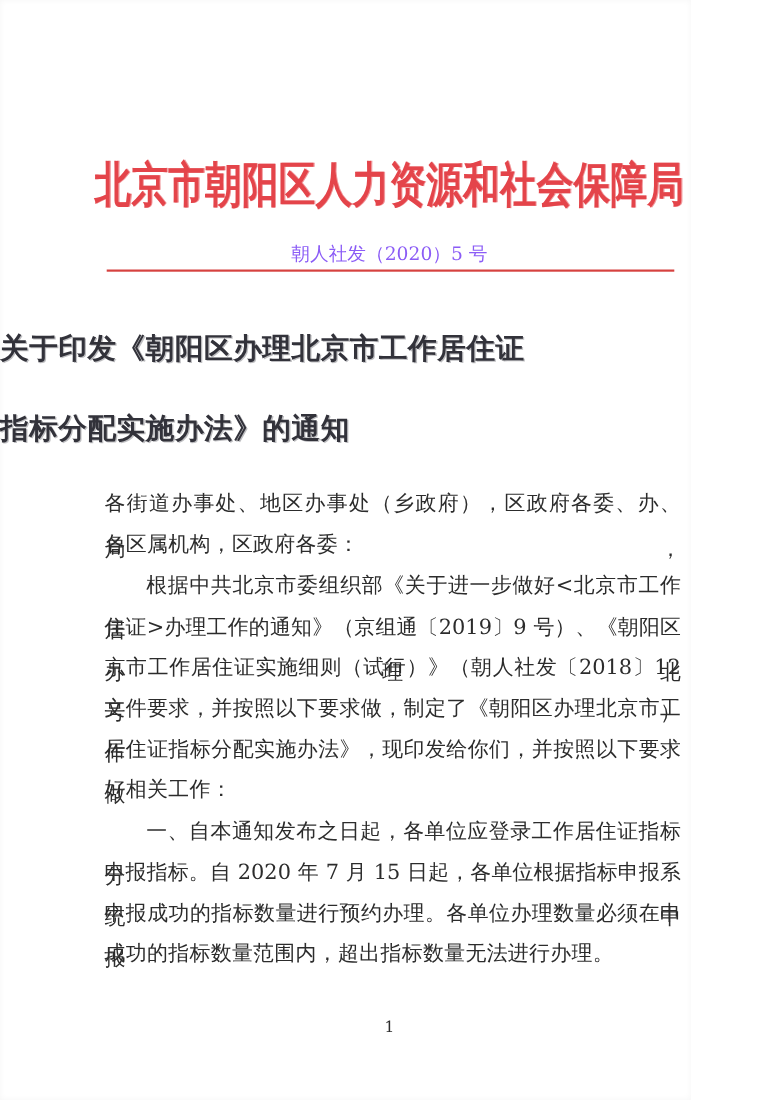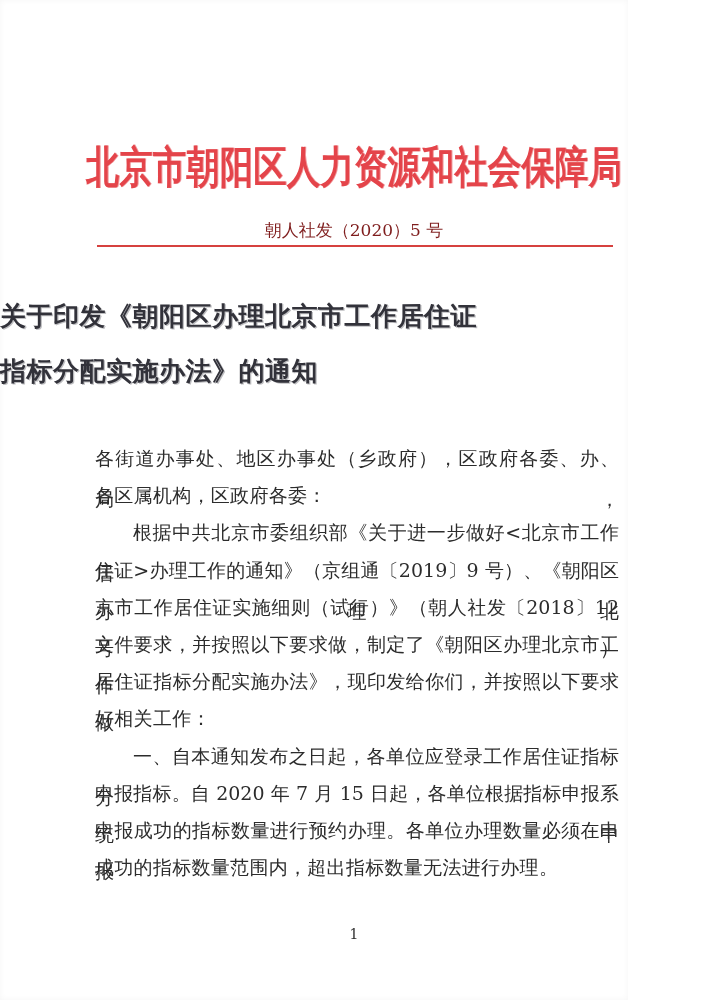"朝人社发（2020）5 号" .doc-number { color: #7f1d1d -> #8b5cf6 }
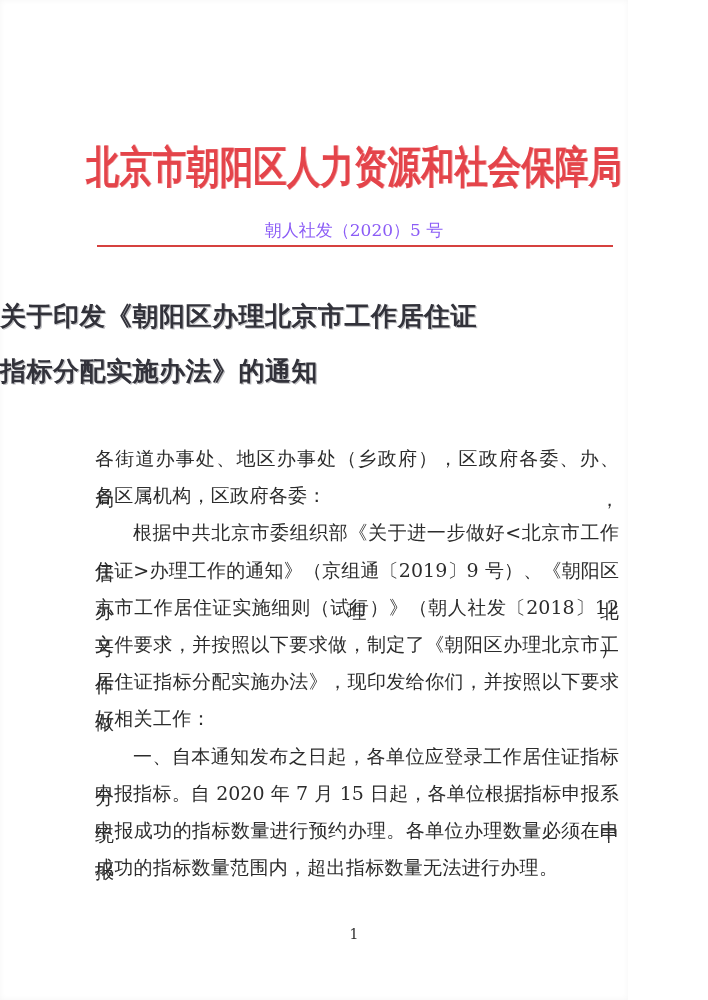"指标分配实施办法》的通知" .doc-title.l2 { top: 354px -> 372px }
